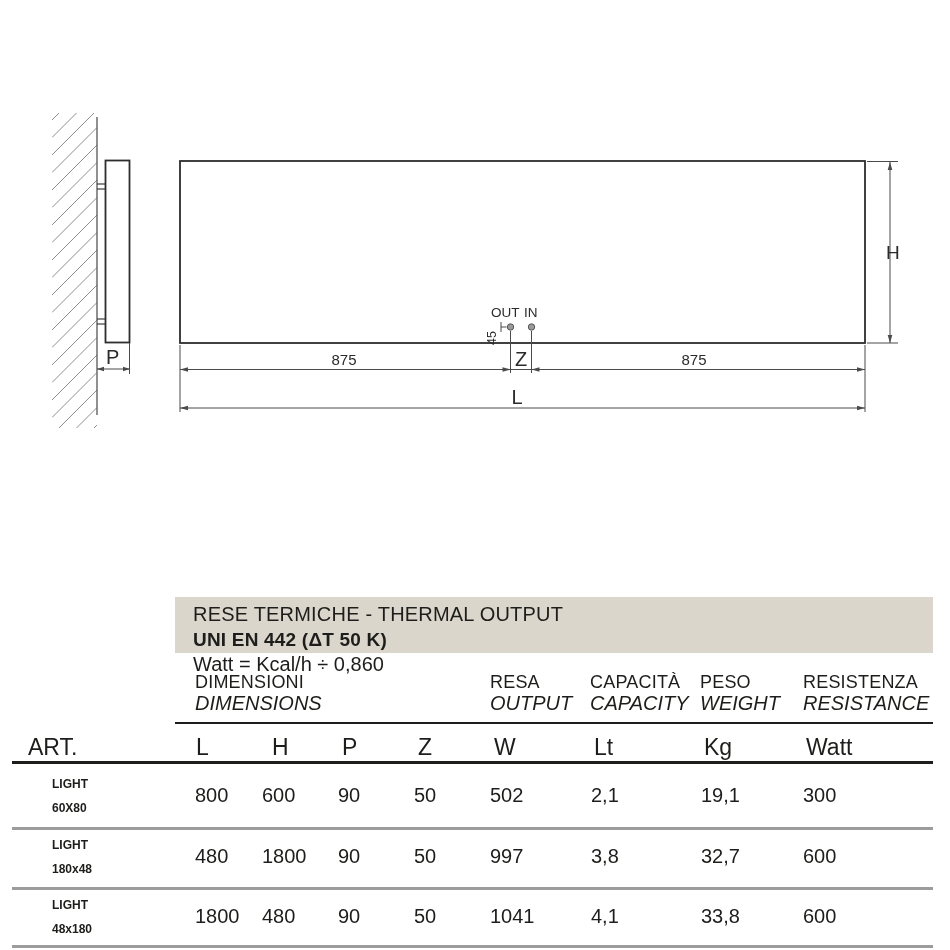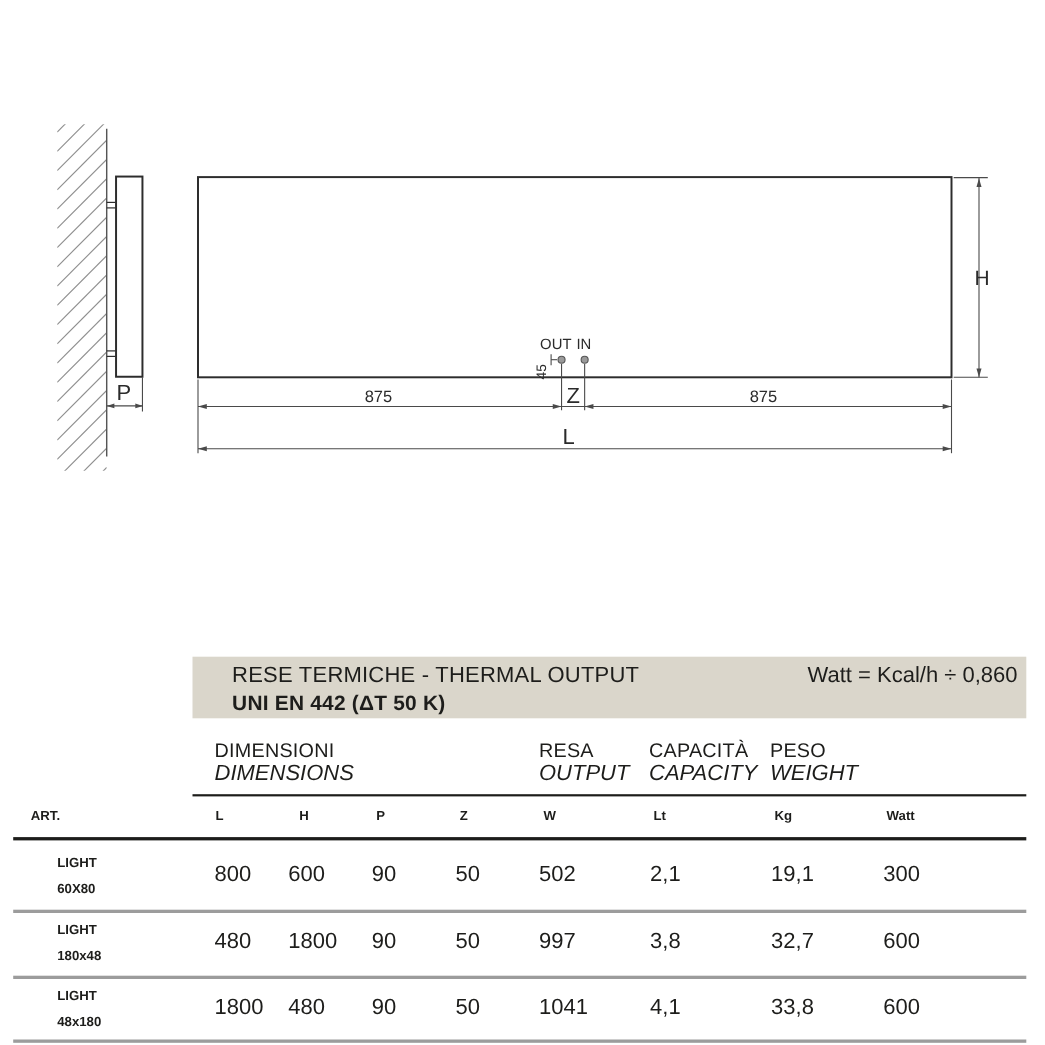"RESE TERMICHE - THERMAL OUTPUT" .band { flex-direction: none -> column; padding: 5px 8px 0 36px -> 5px 8px 0 18px }
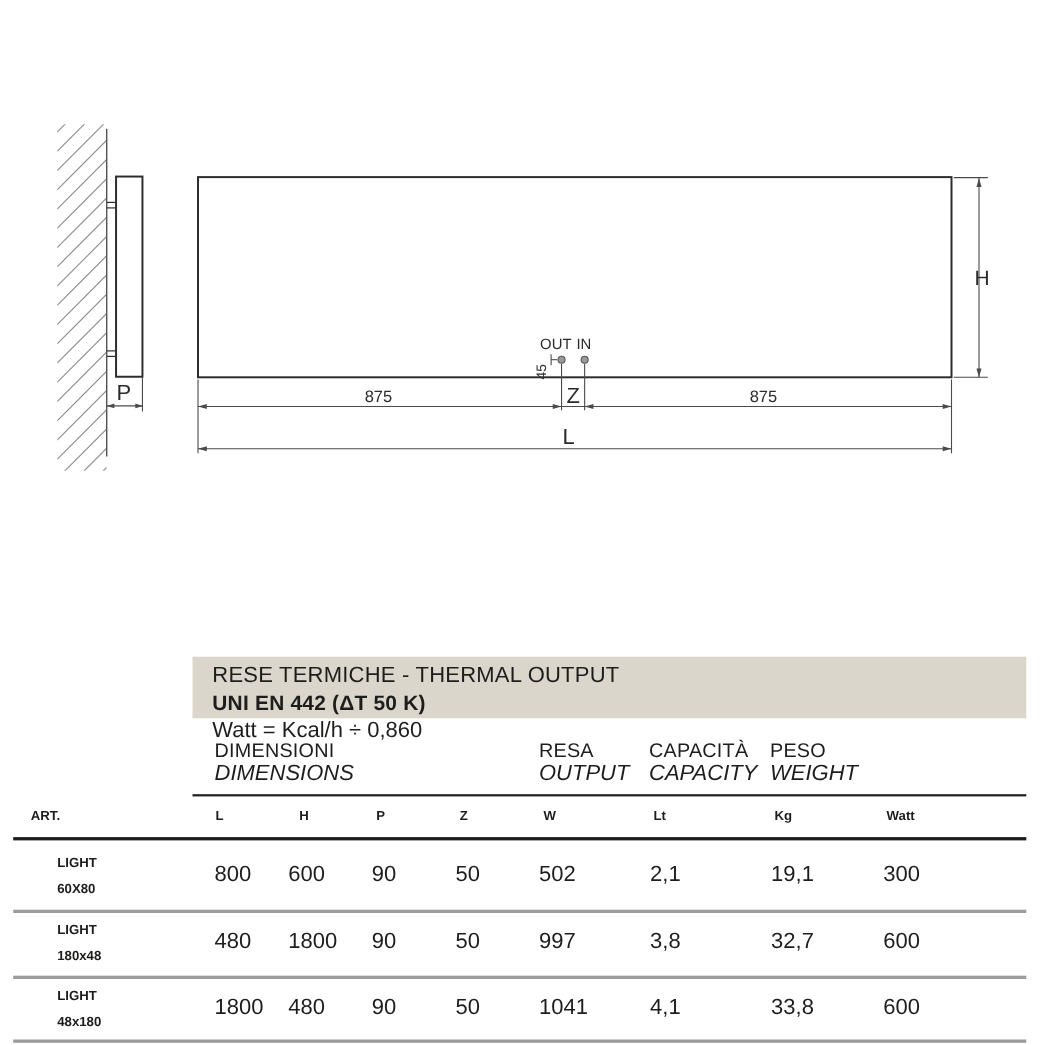"RESISTENZA" div.ghead { html: none -> <div> <div>RESISTENZA</div> <div>RESISTANCE</div> </div> }
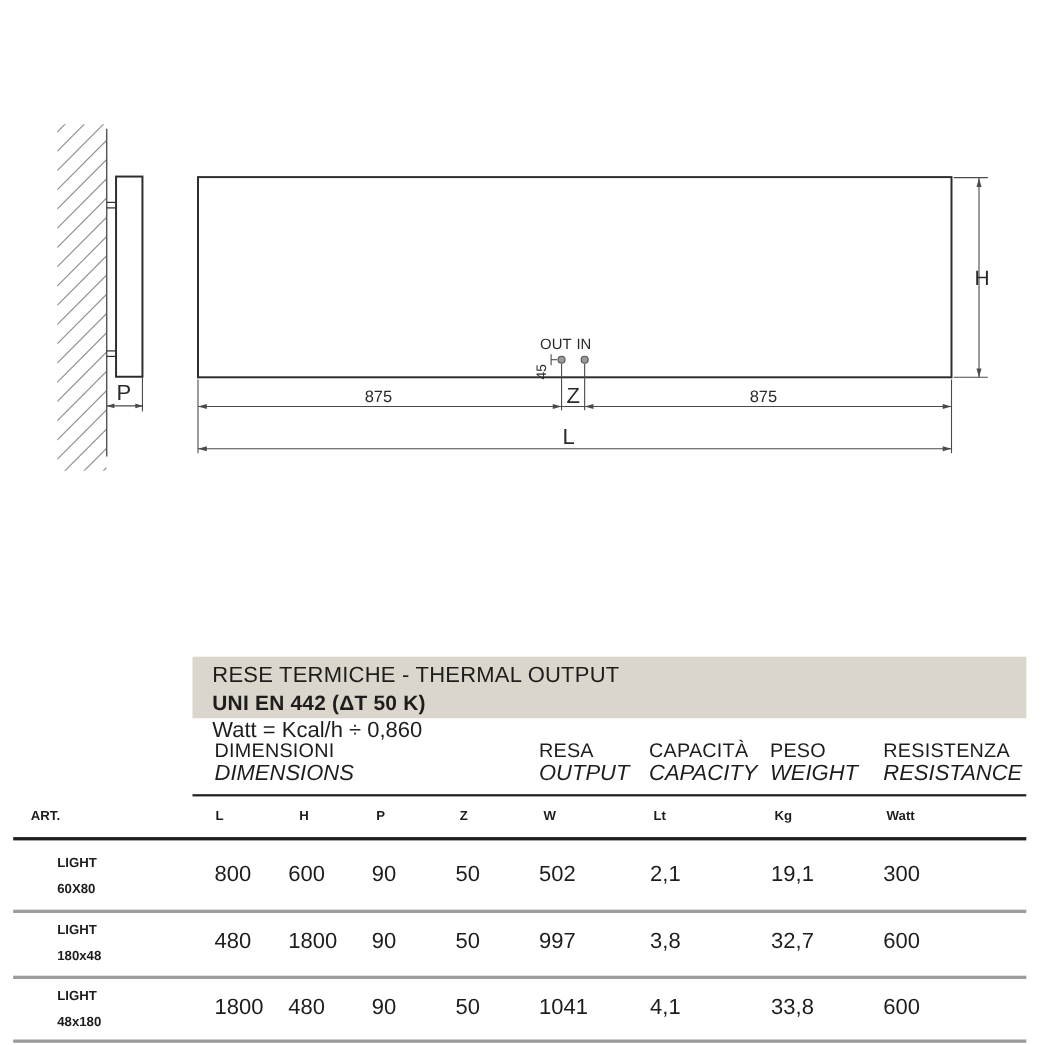"ART." .sub { font-size: 12px -> 23px; font-weight: 700 -> 400 }
